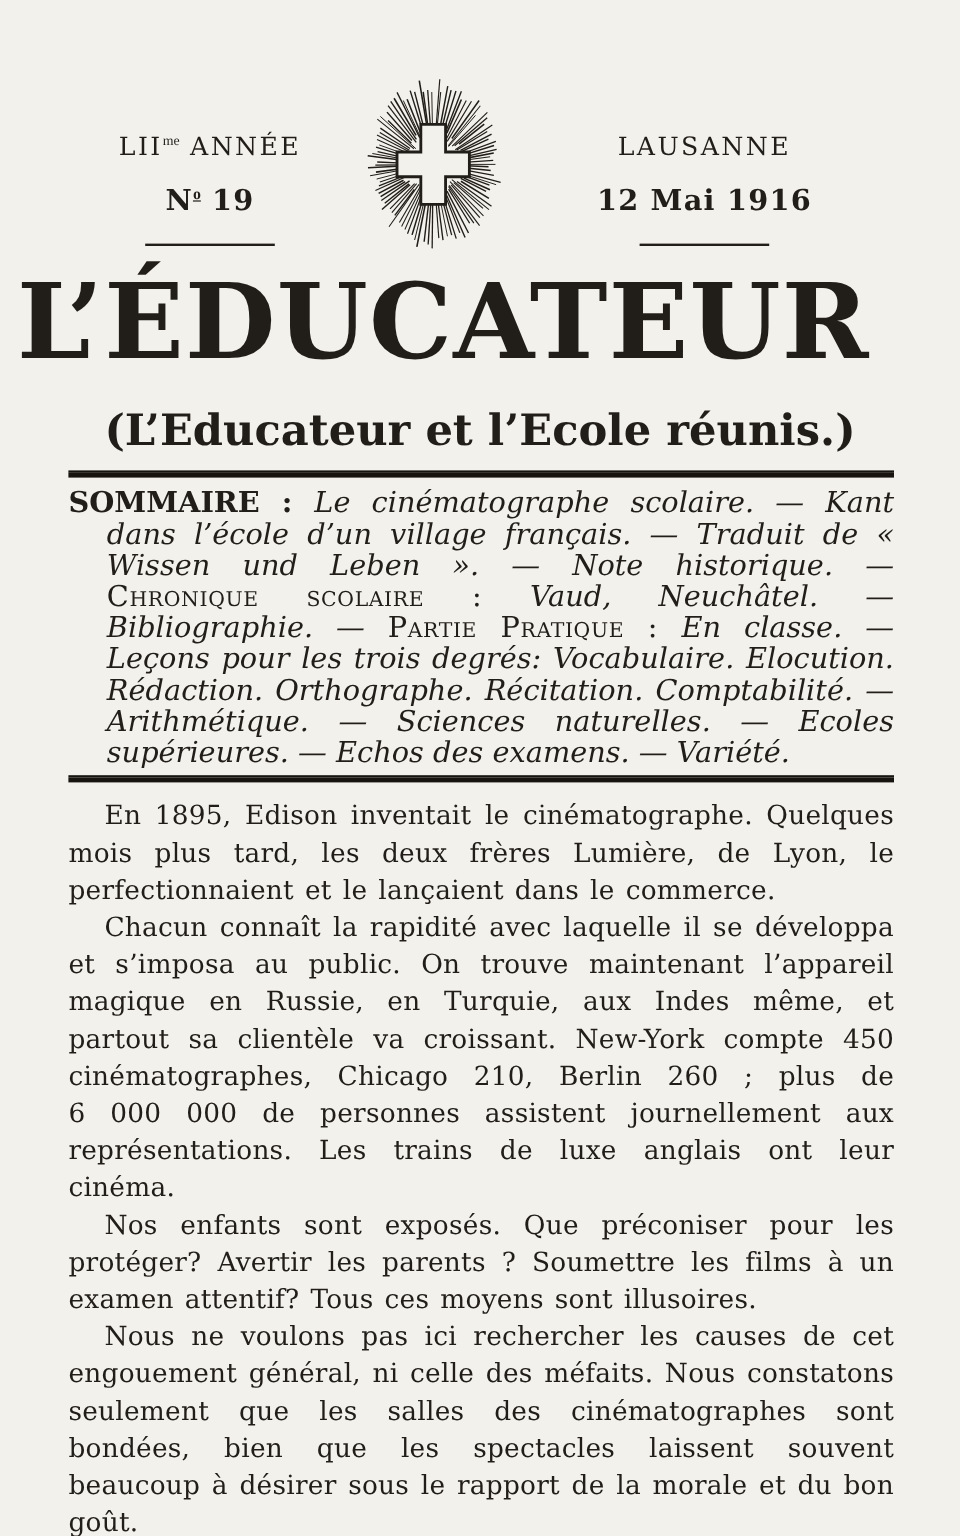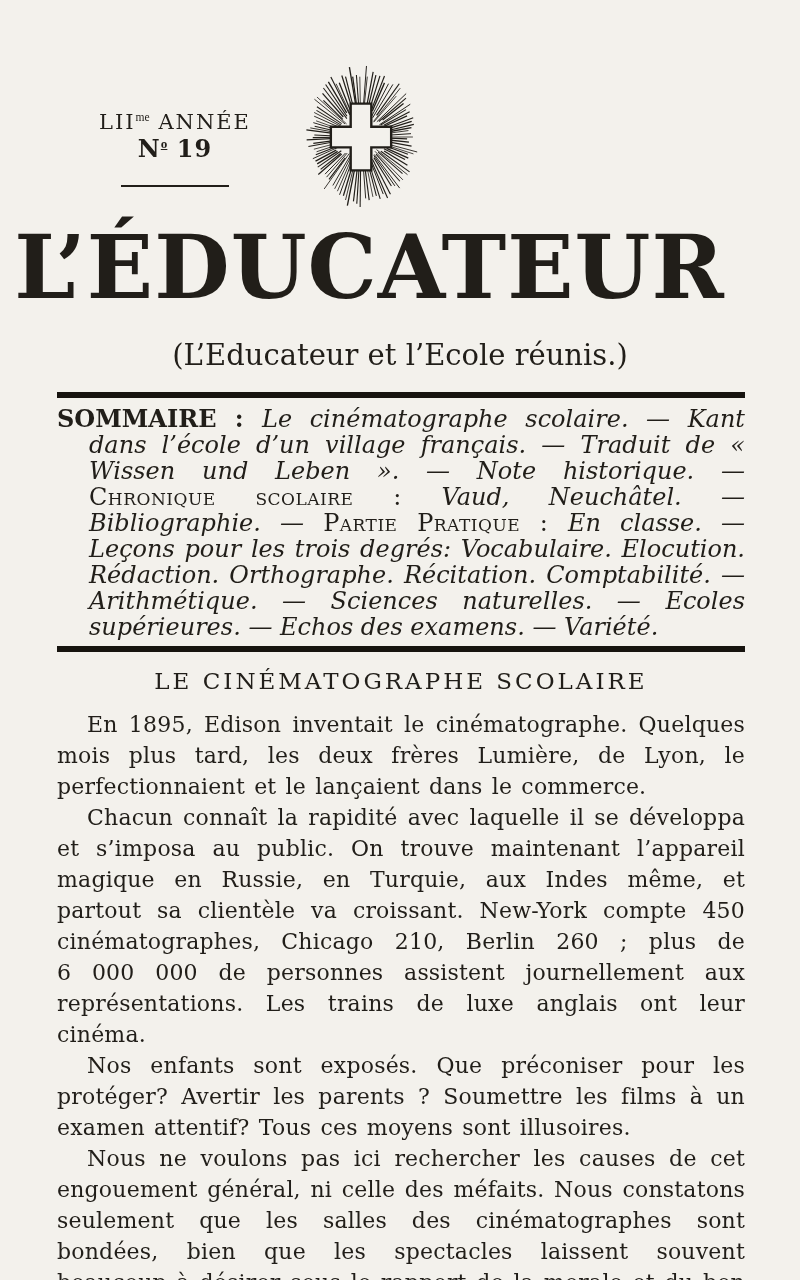"LAUSANNE" div.mast-col { html: none -> <div> <div>LAUSANNE</div> <div>12 Mai 1916</div> <div></div> </div> }
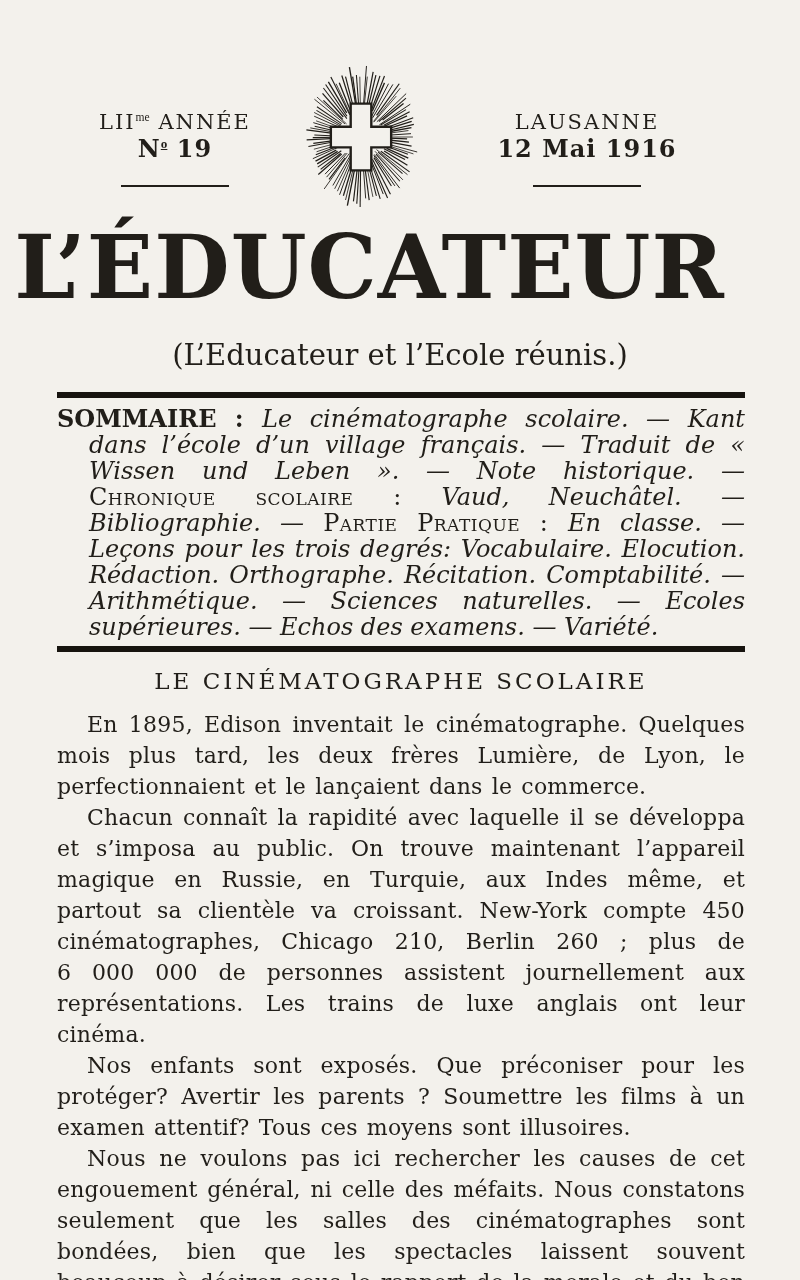"No 19" .mast-line2 { margin-top: 0 -> 18px }
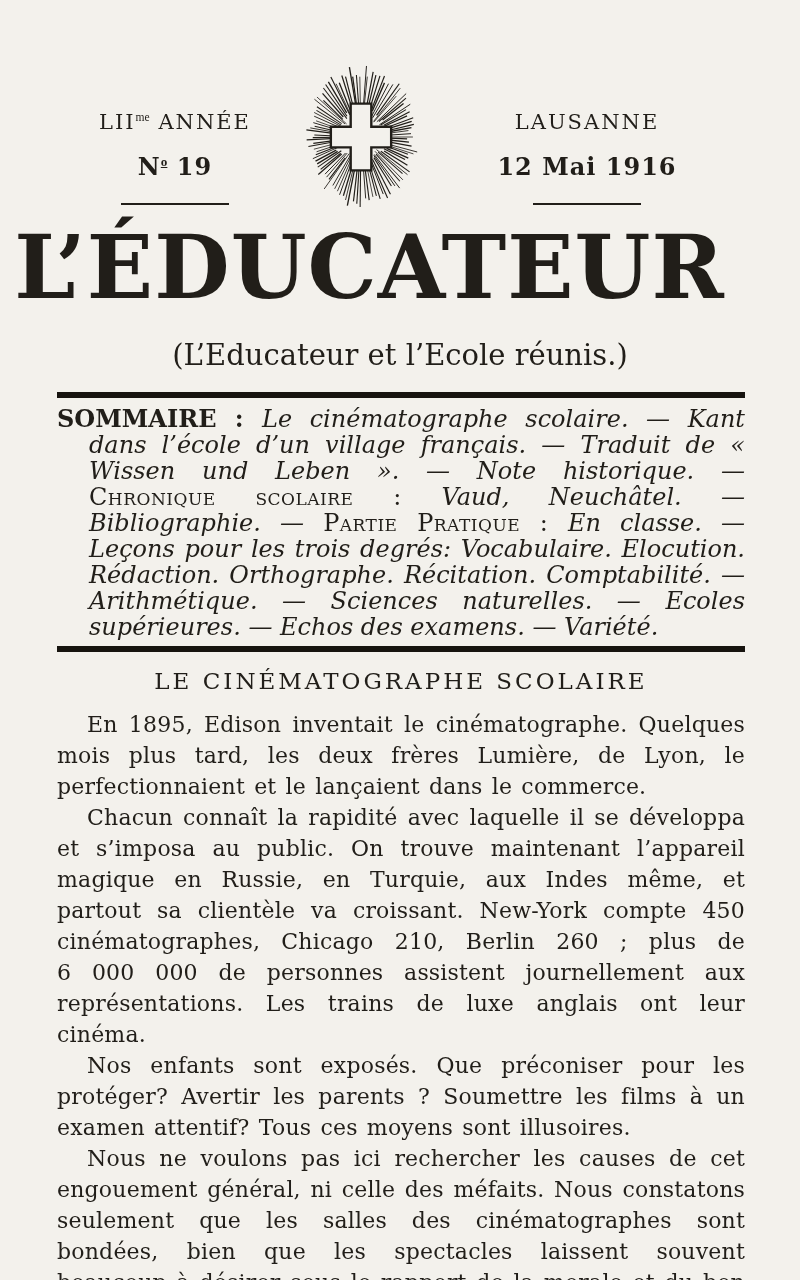"(L’Educateur et l’Ecole réunis.)" .subtitle { font-size: 29px -> 36px; font-weight: normal -> bold }
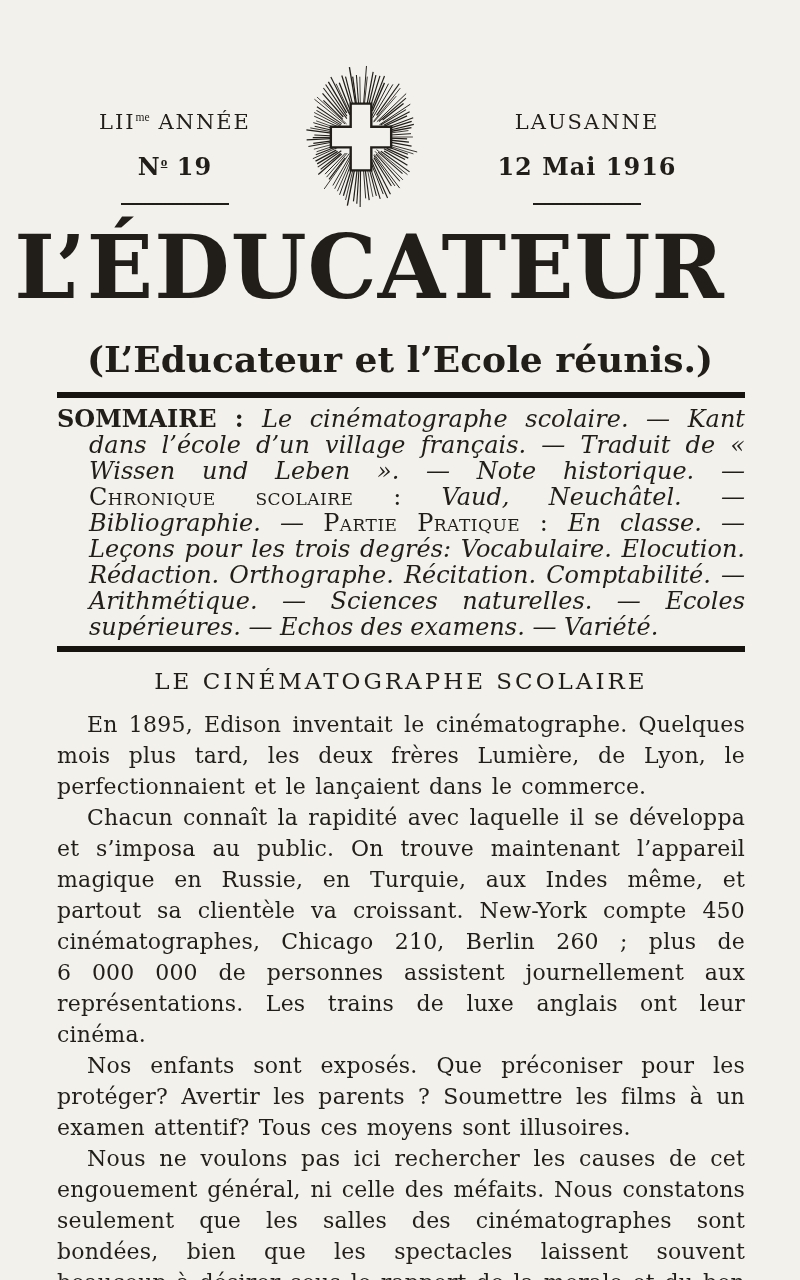"LE CINÉMATOGRAPHE SCOLAIRE" div.article-heading { html: <div>LE CINÉMATOGRAPHE SCOLAIRE</div> -> none }
